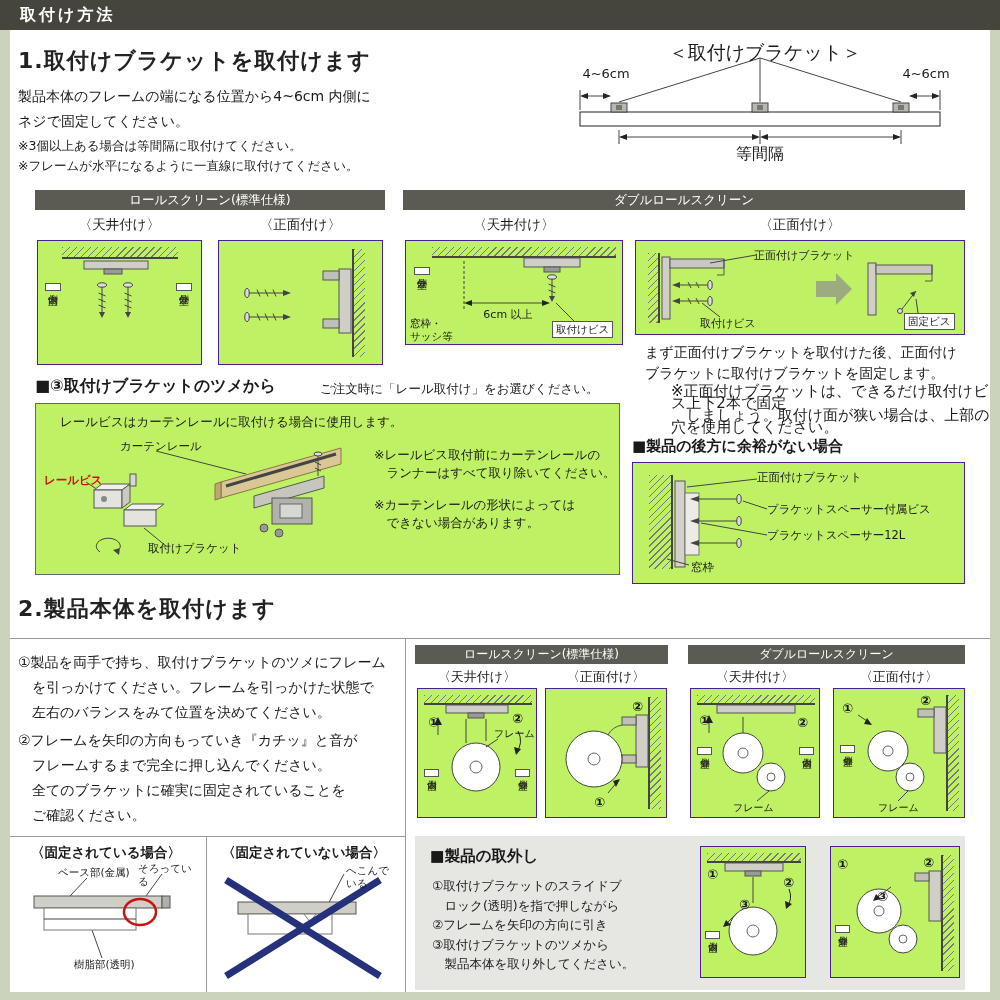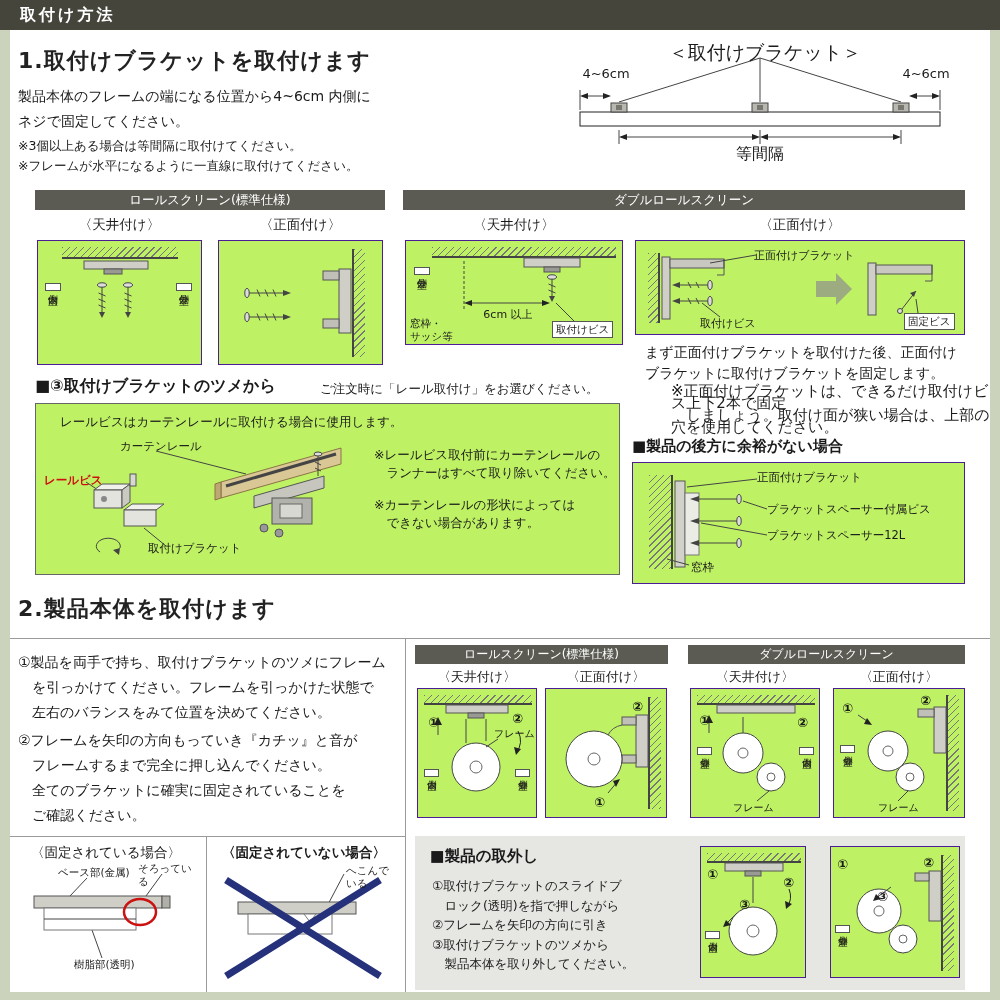"〈固定されている場合〉" div.abs { font-weight: normal -> bold }
